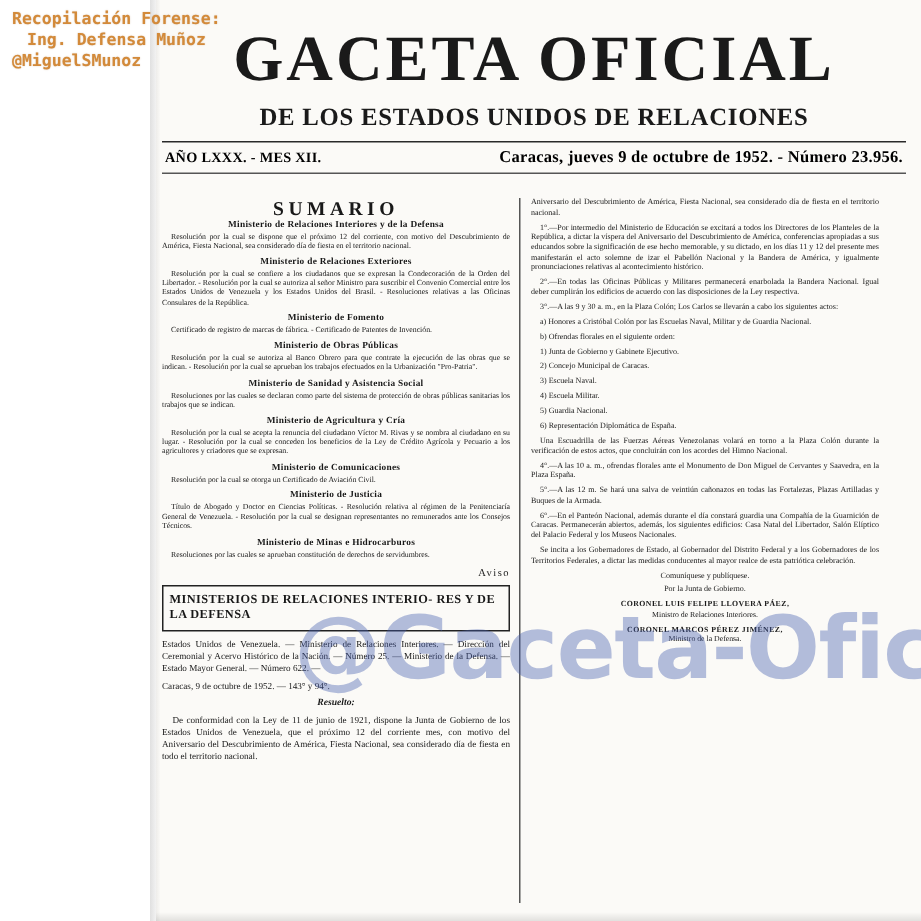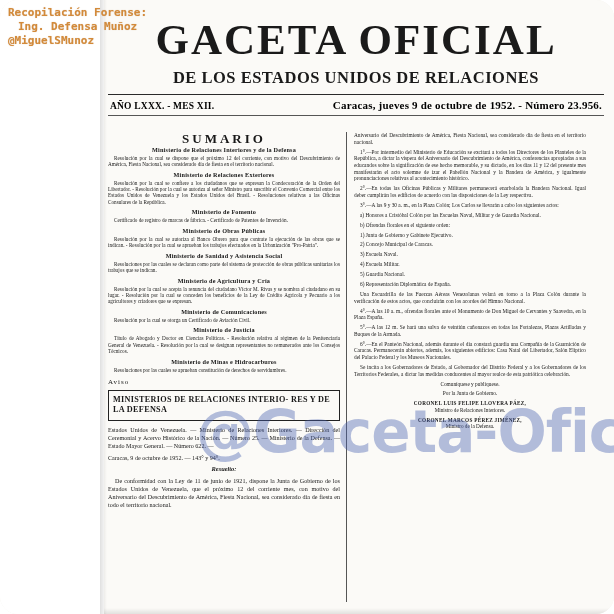"GACETA OFICIAL" #page { border-radius: 18px -> none }
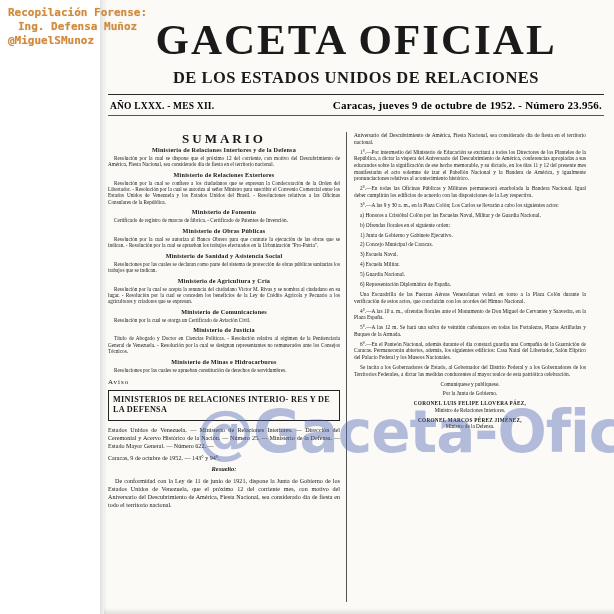"Aviso" .aviso-head { text-align: left -> right }
